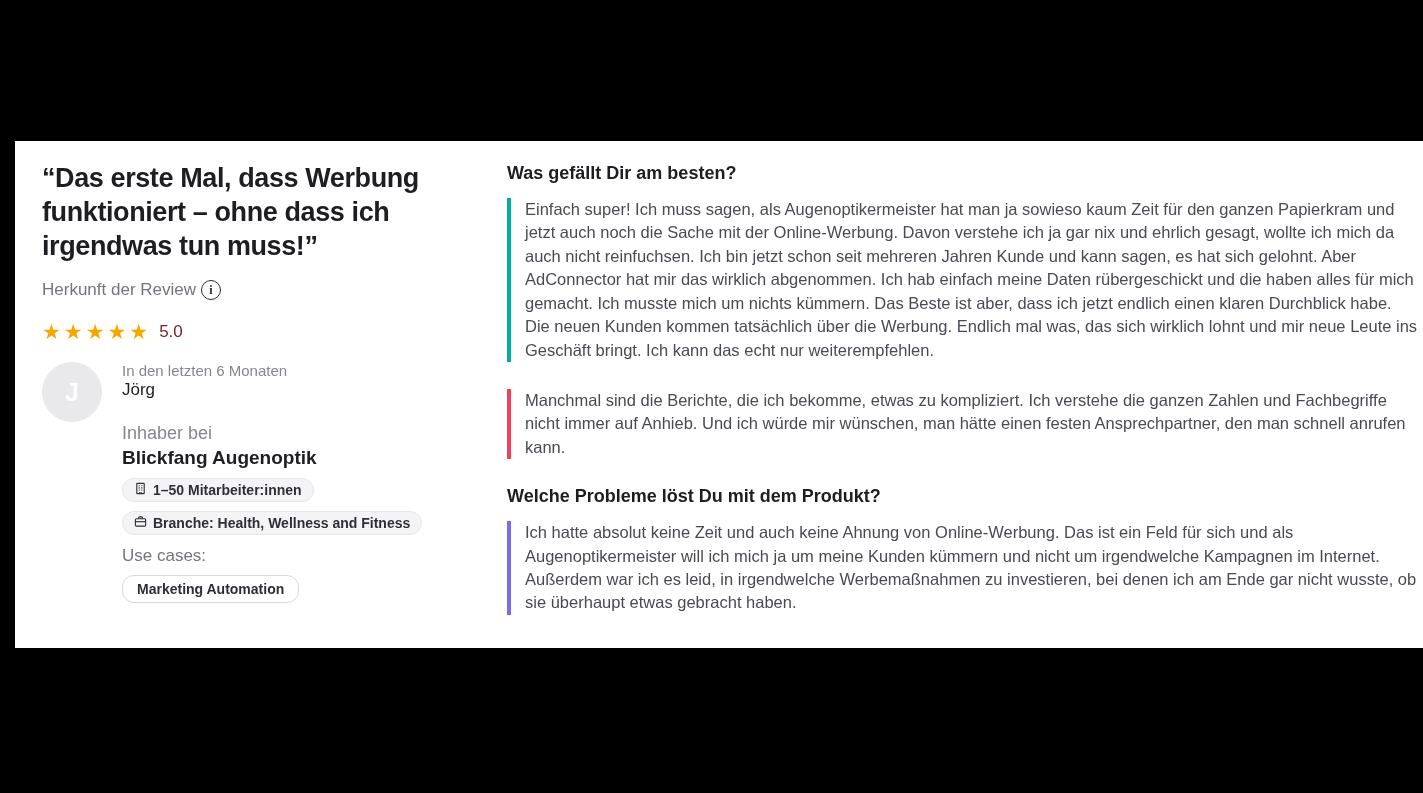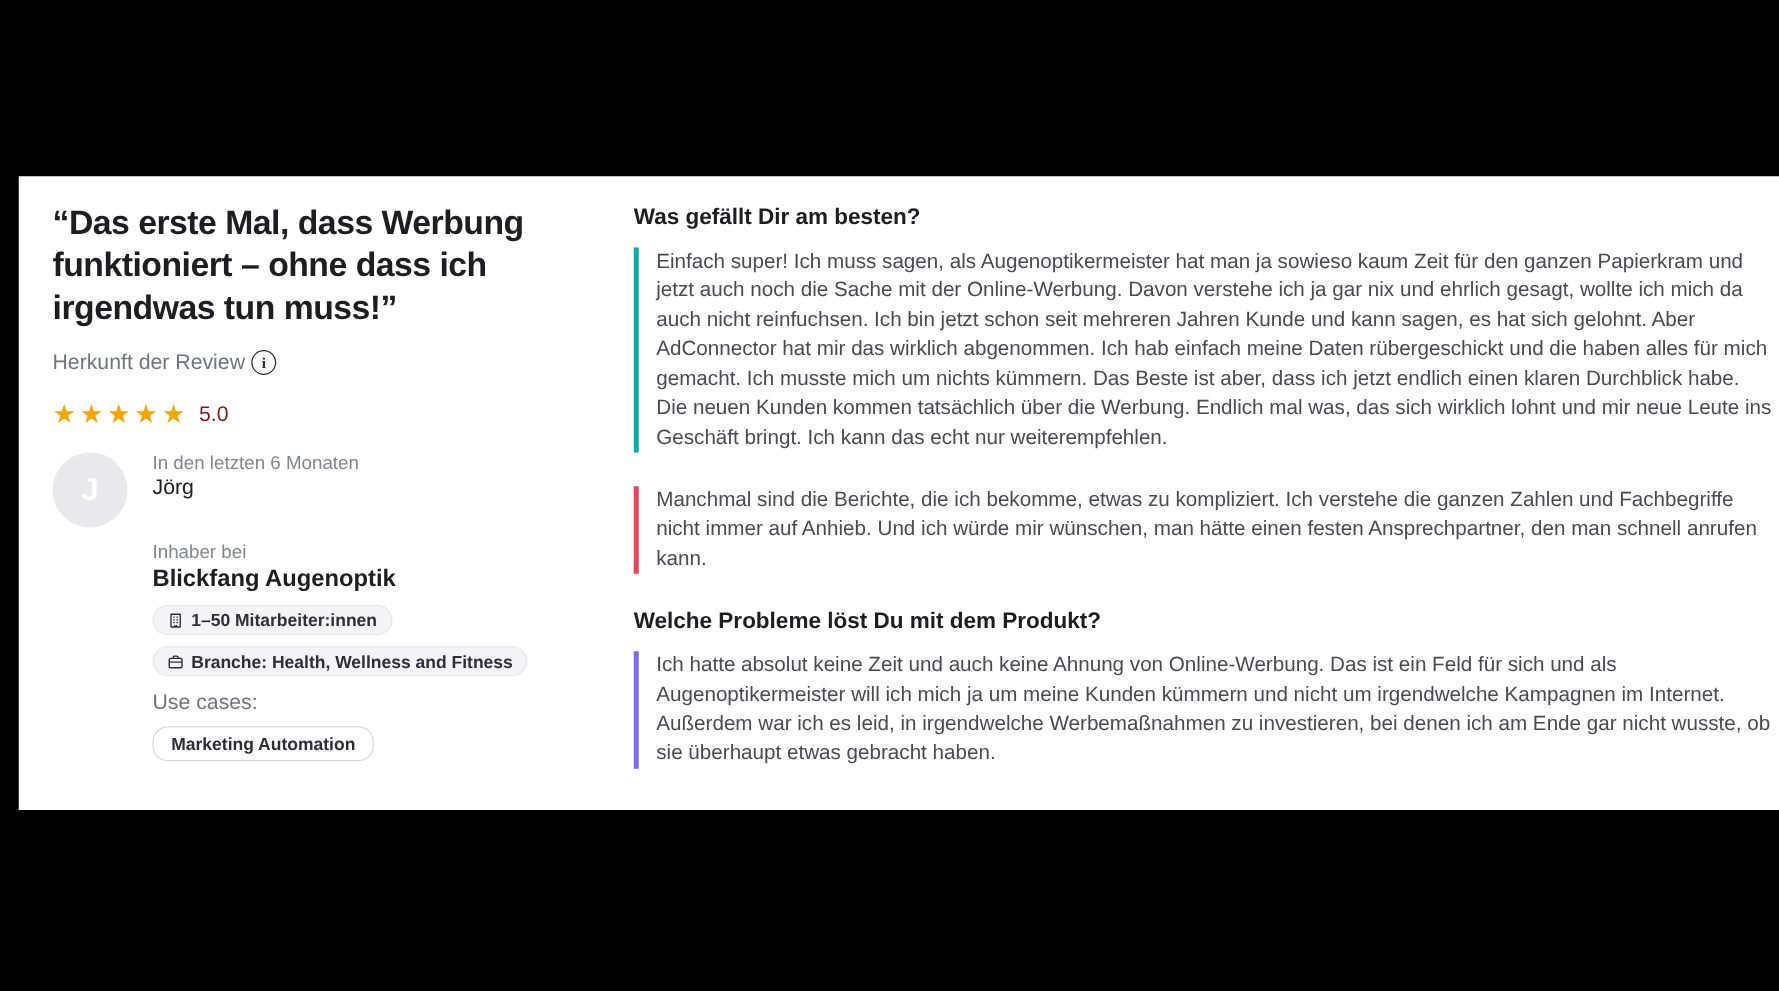"Inhaber bei" .role-label { font-size: 15px -> 18px; margin-top: 33px -> 23px }
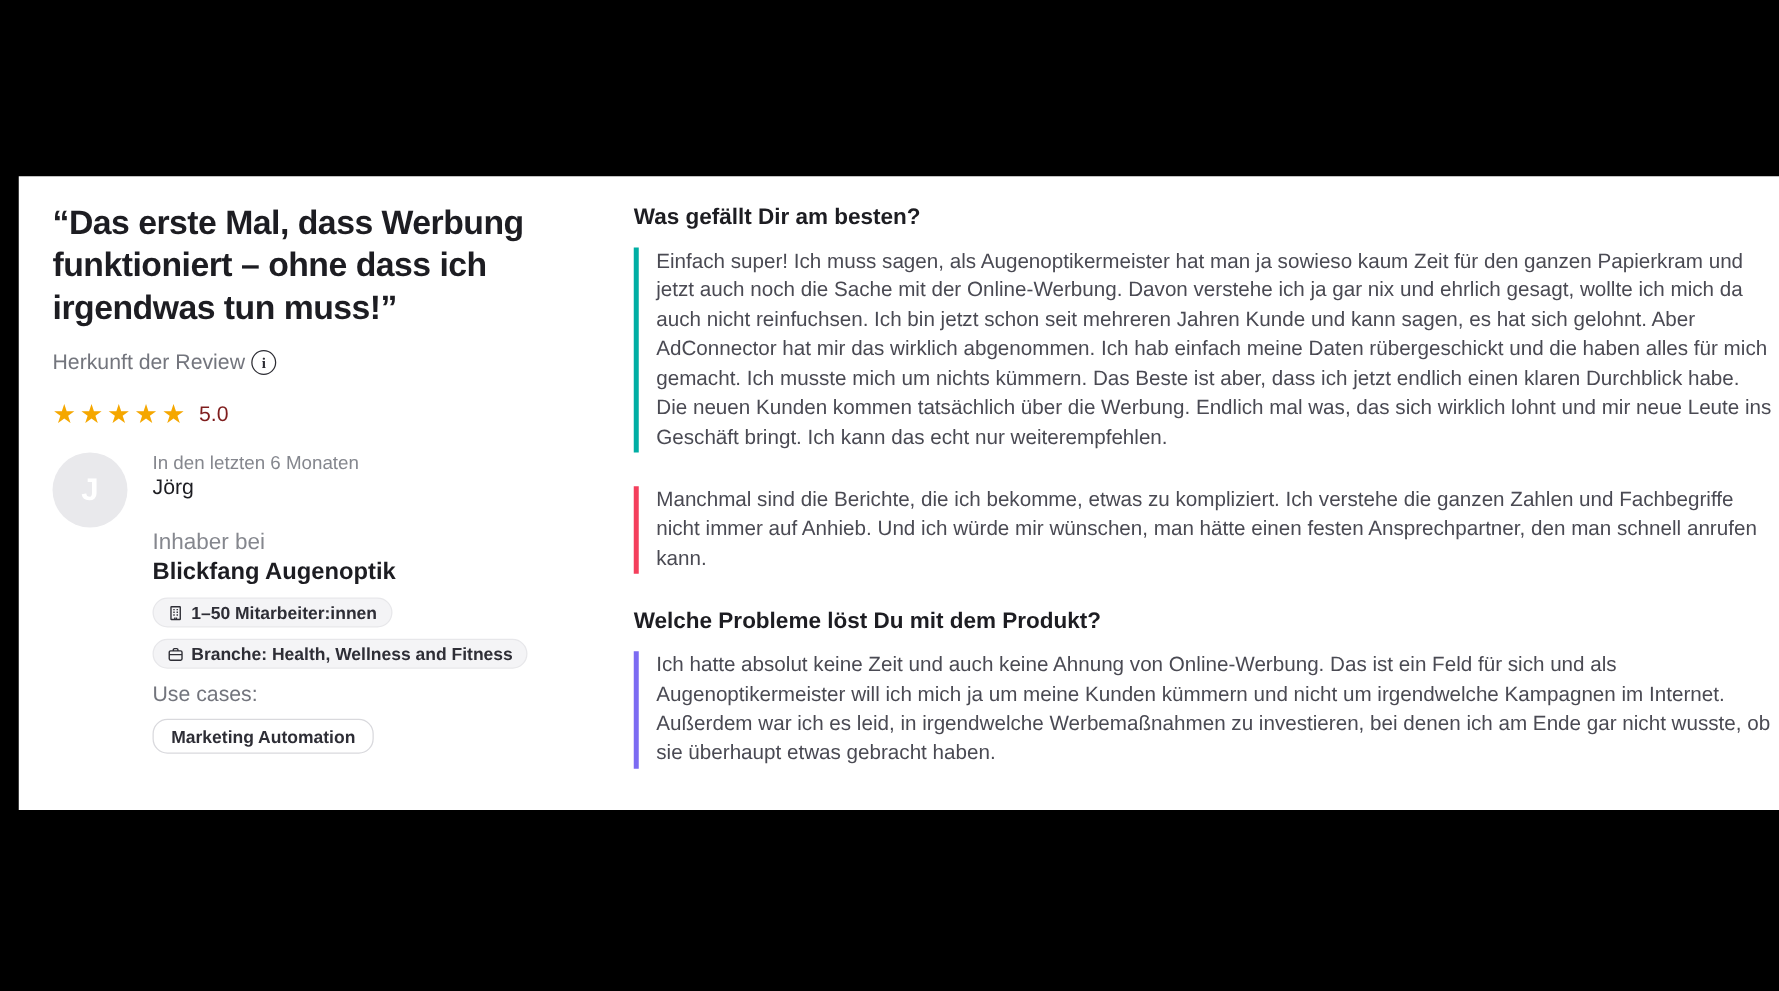"1–50 Mitarbeiter:innen" .pill { align-items: center -> flex-start }
